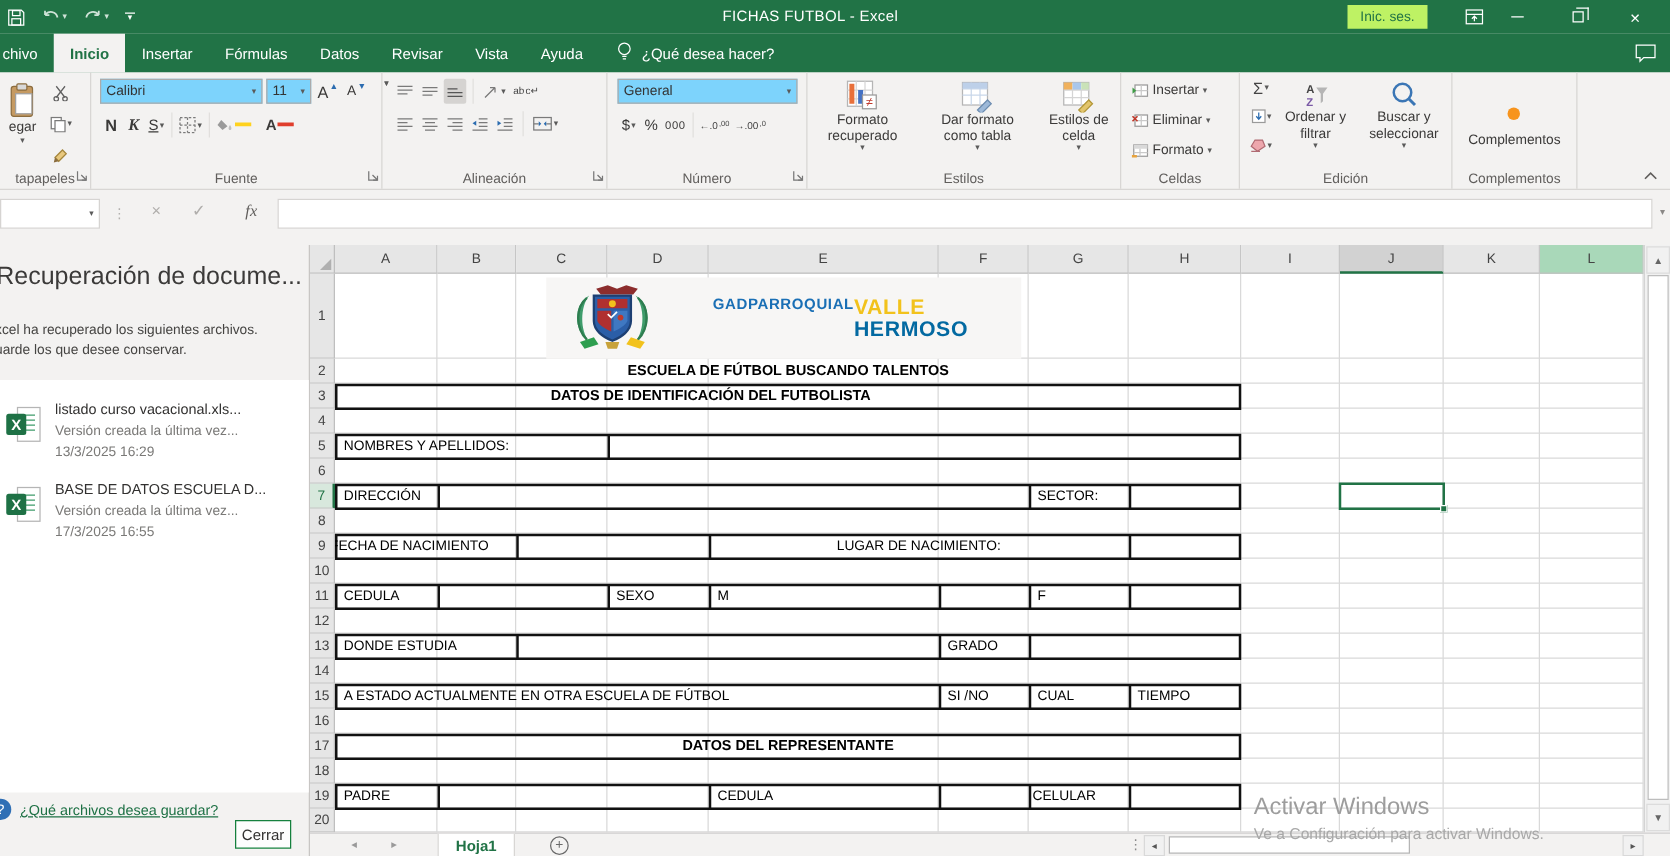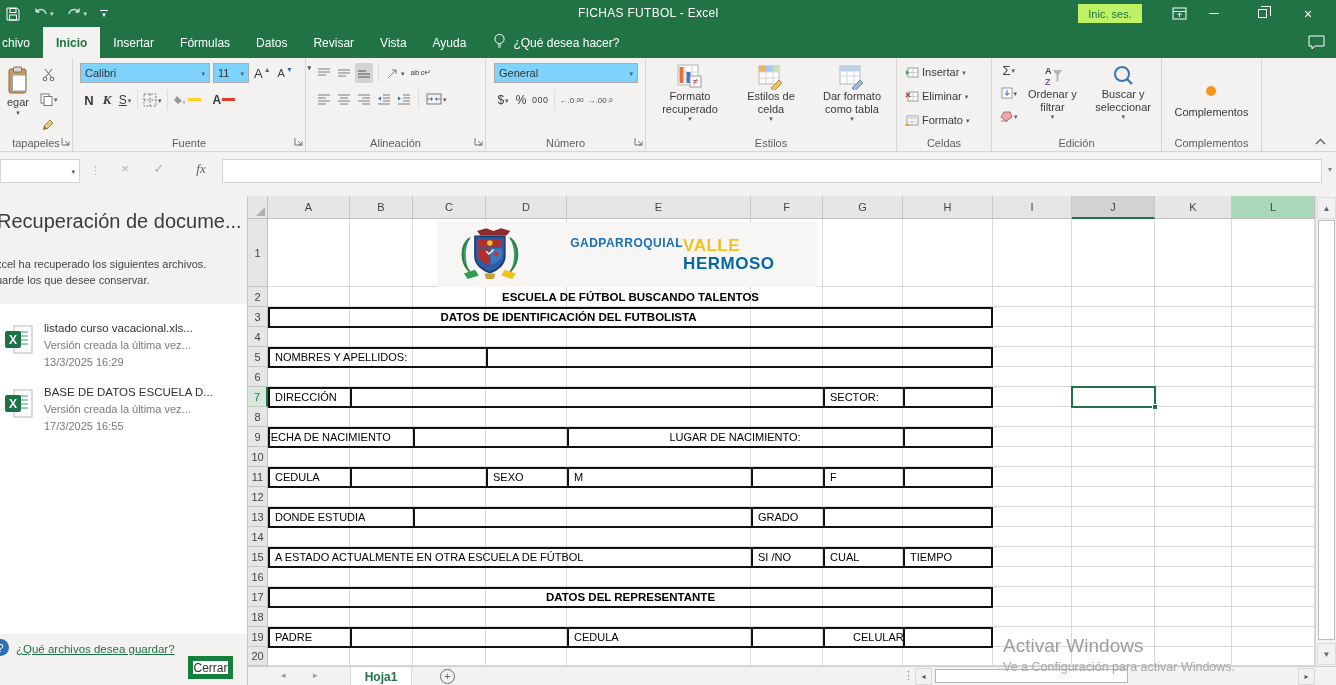"Estilos de celda" div.rbig { order: before "Dar formato como tabla" -> after "Dar formato como tabla" }
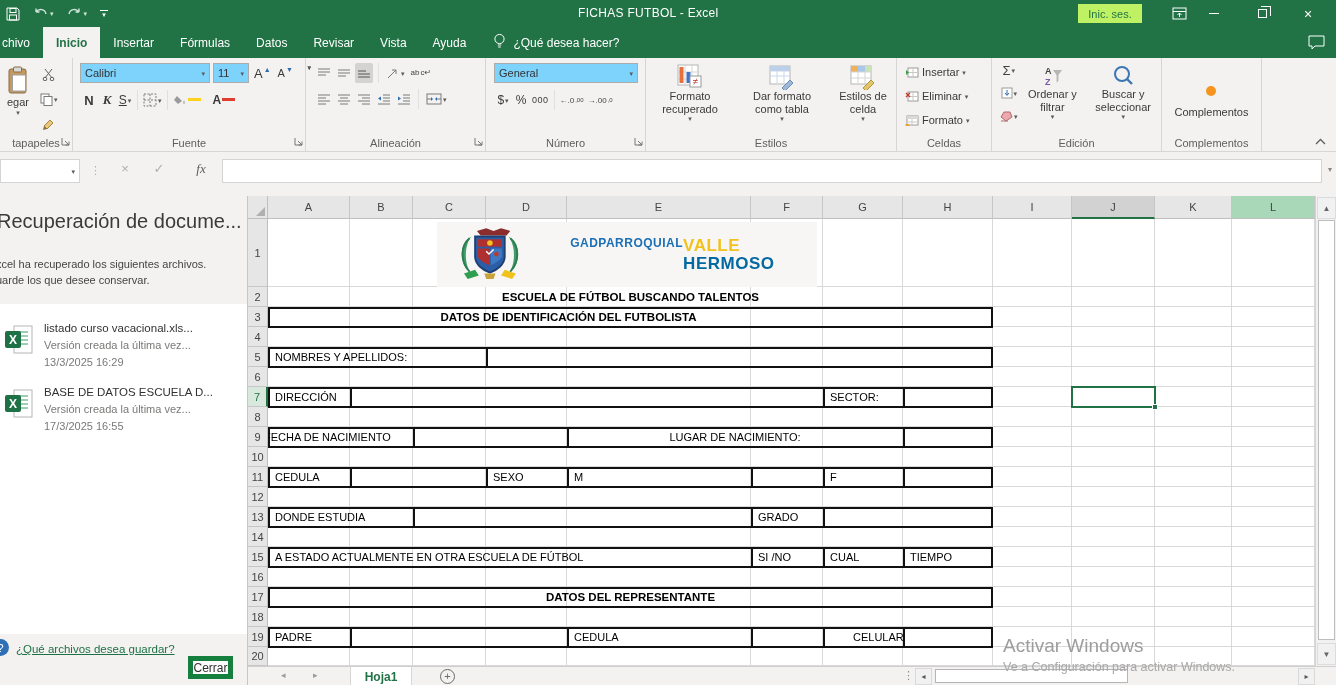"CELULAR" div.flabel { left: 602px -> 575px }
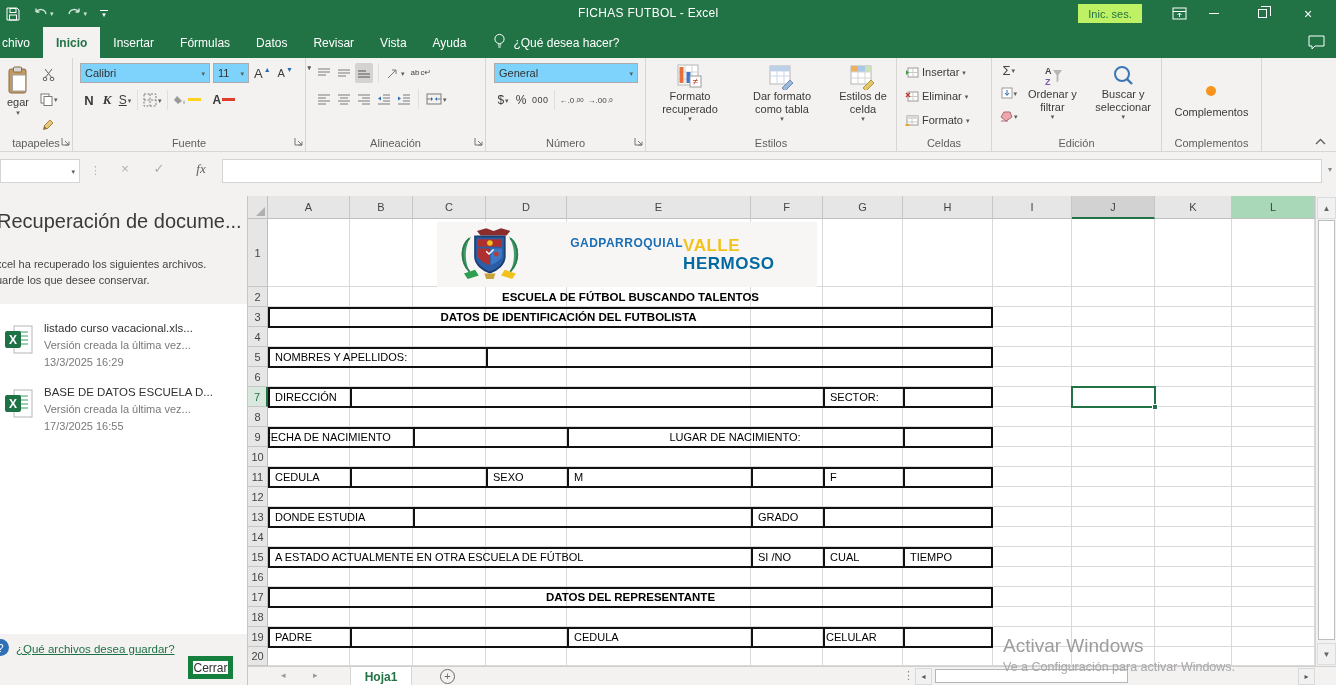"Cerrar" .cerrar { border: 5px solid #15803d -> 1px solid #15803d }
